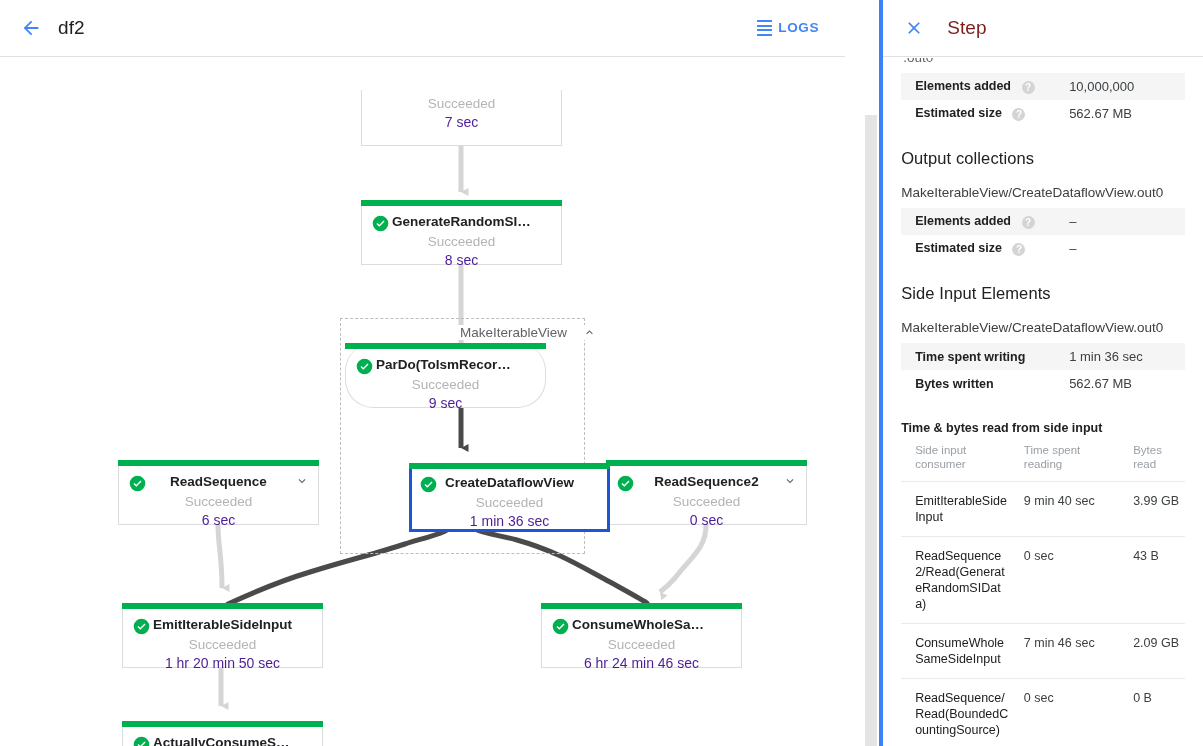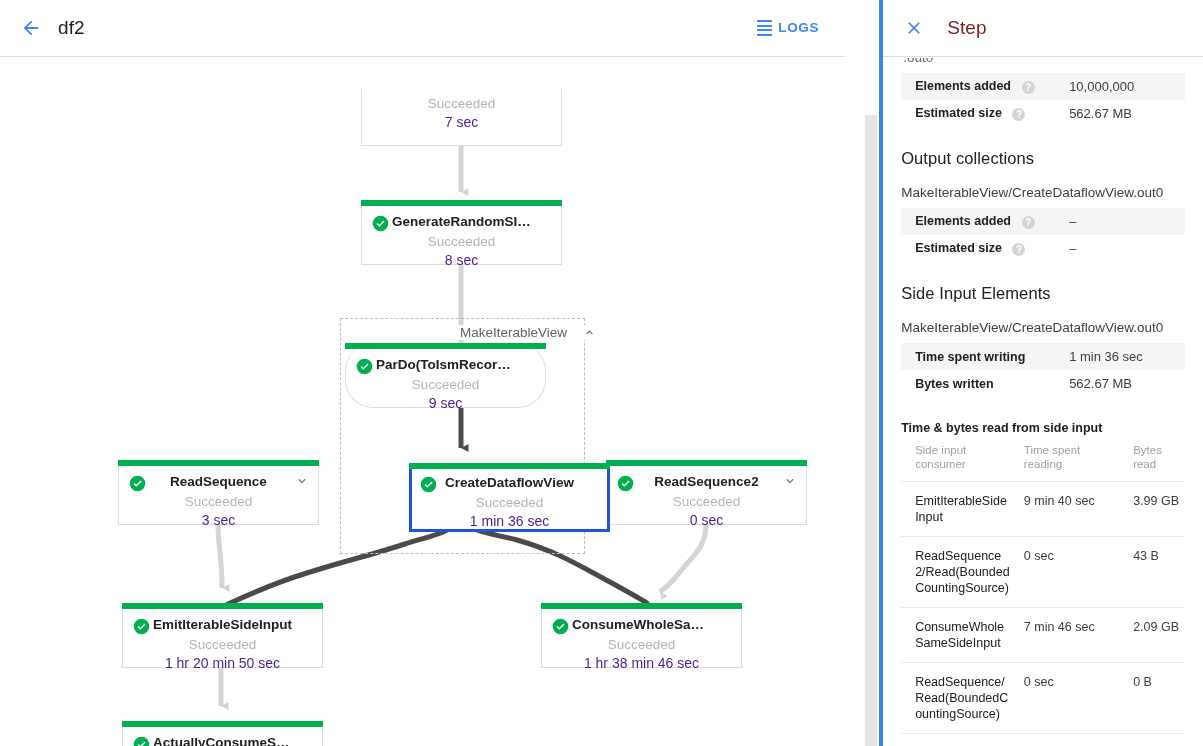"3 sec" div.tm { text: 3 -> 6 }
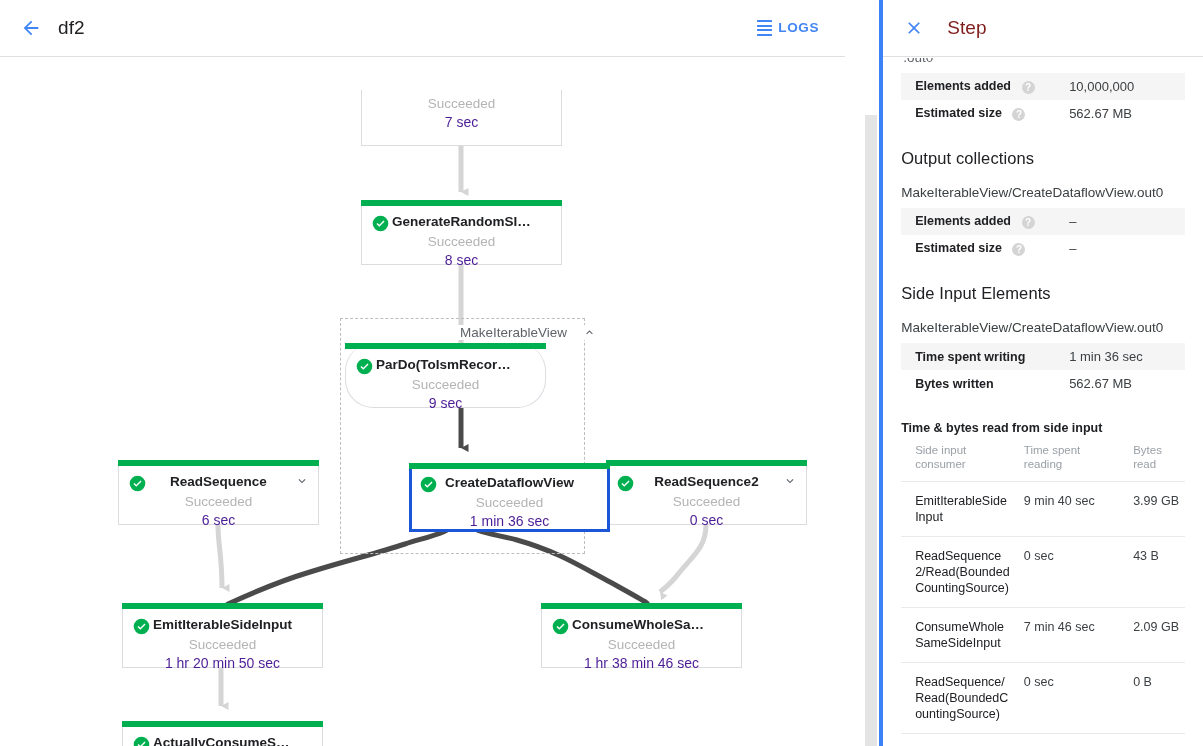"ReadSequence2/Read(BoundedCountingSource" td.c1 { text: BoundedCountingSource -> GenerateRandomSIData }
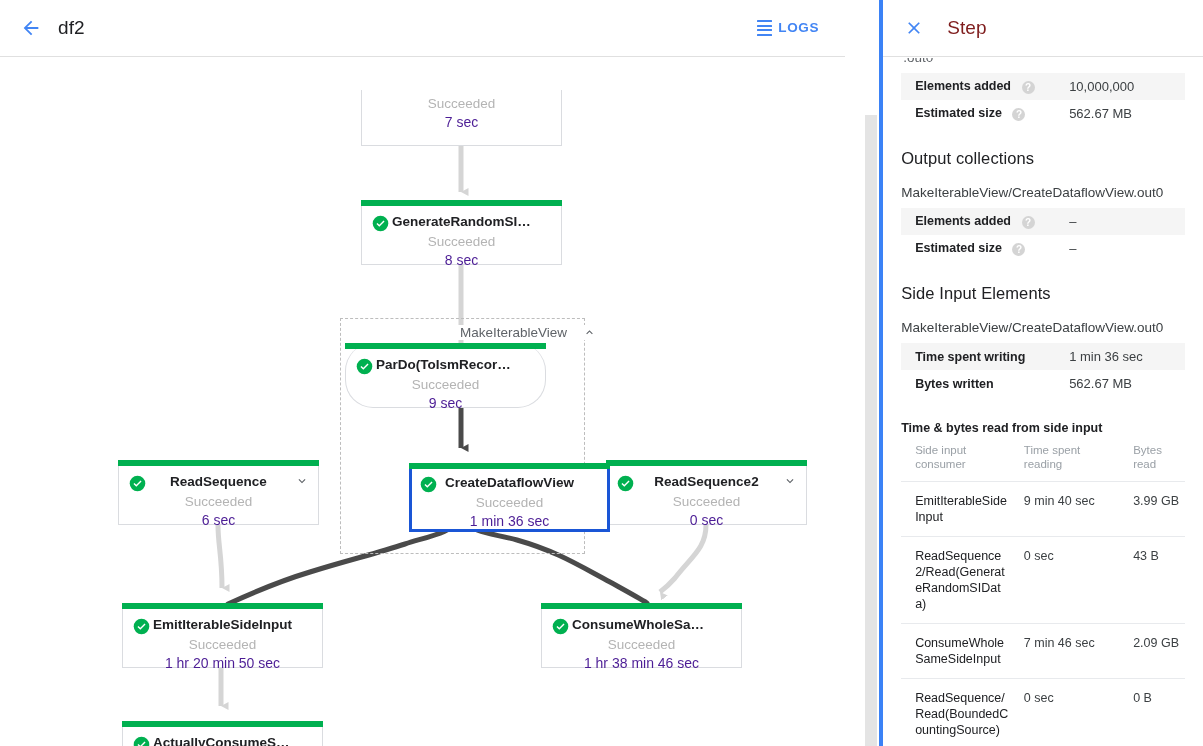"1 hr 38 min 46" div.tm { text: 1 hr 38 -> 6 hr 24 }
